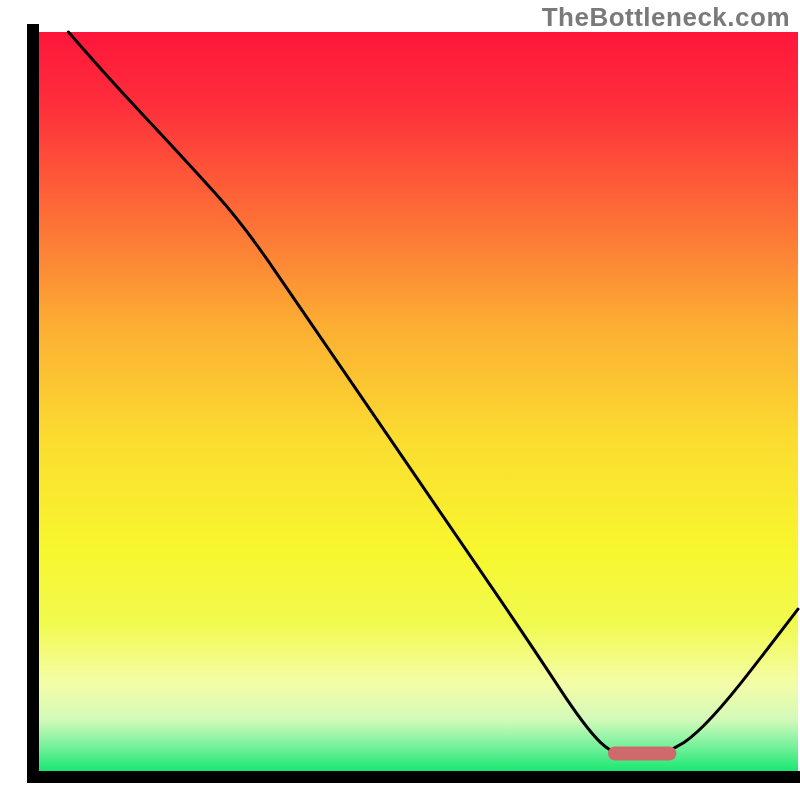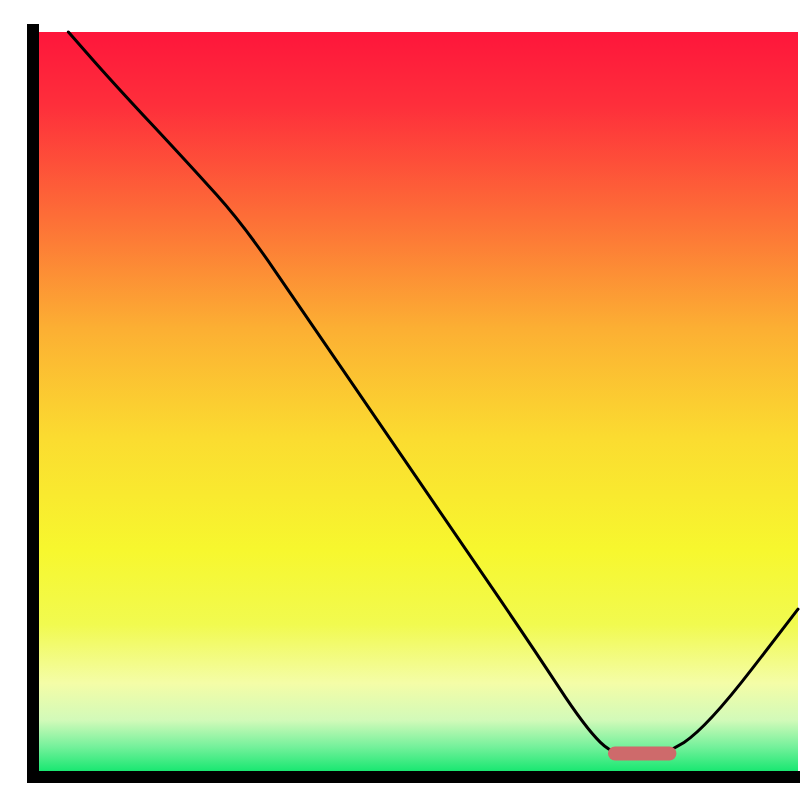"TheBottleneck.com" div.watermark { html: none -> <div>TheBottleneck.com</div> }
